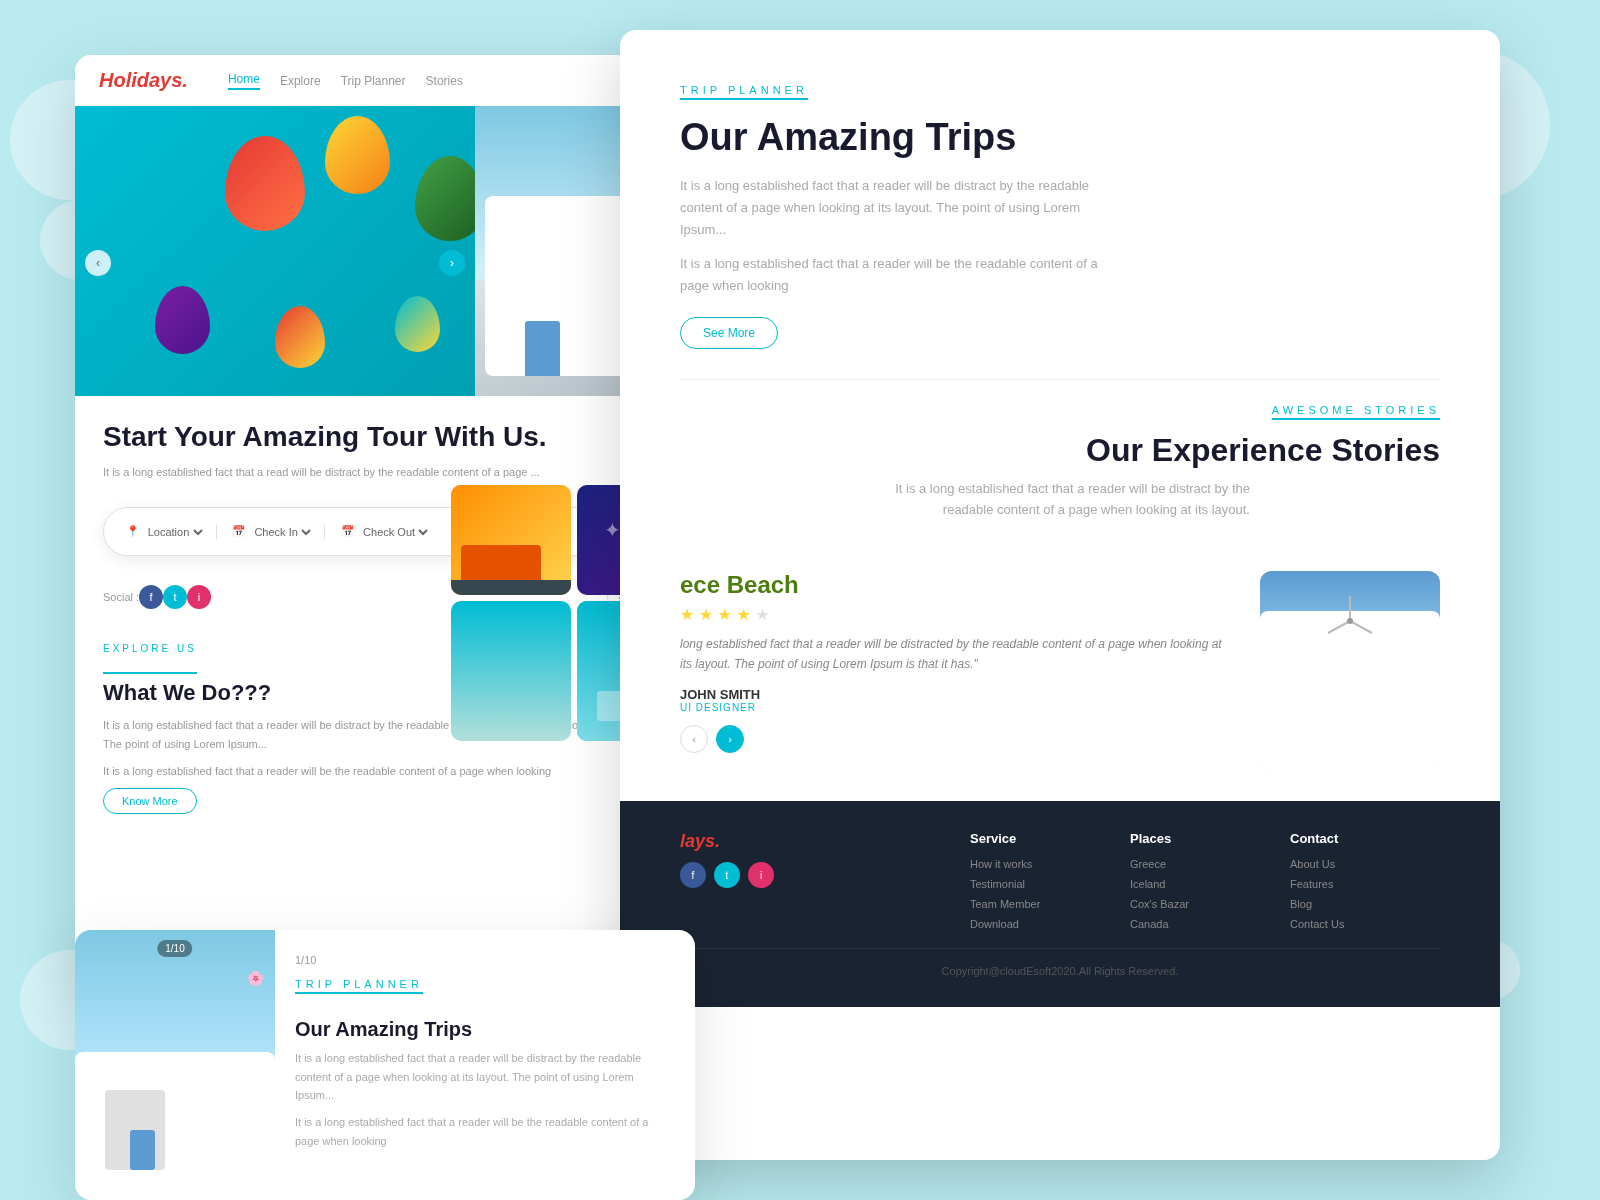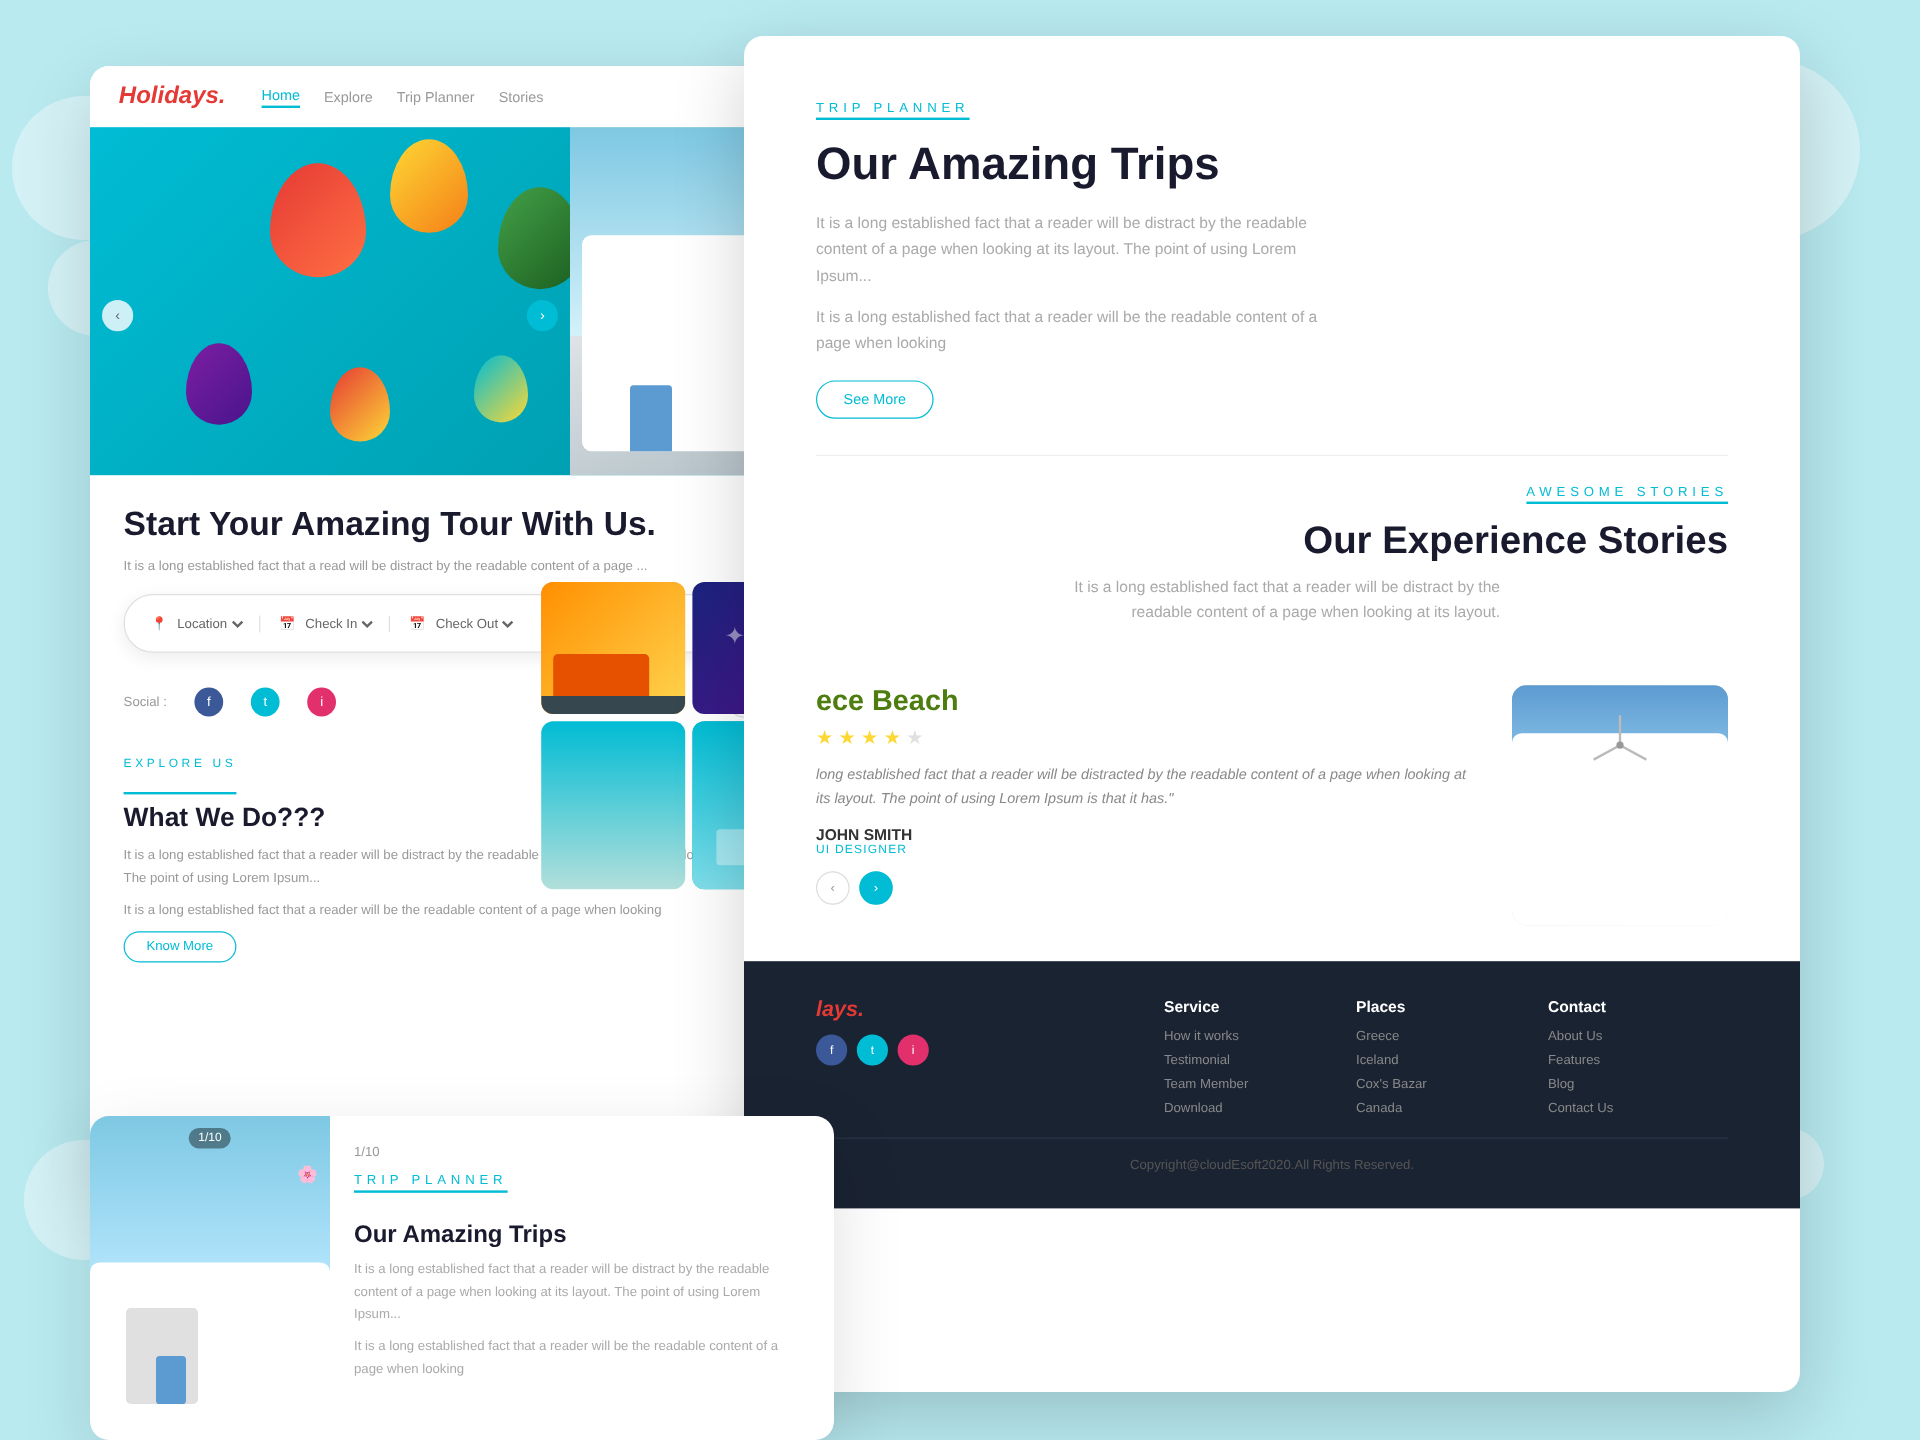"Holidays." .logo-text { margin-right: 10px -> 20px }
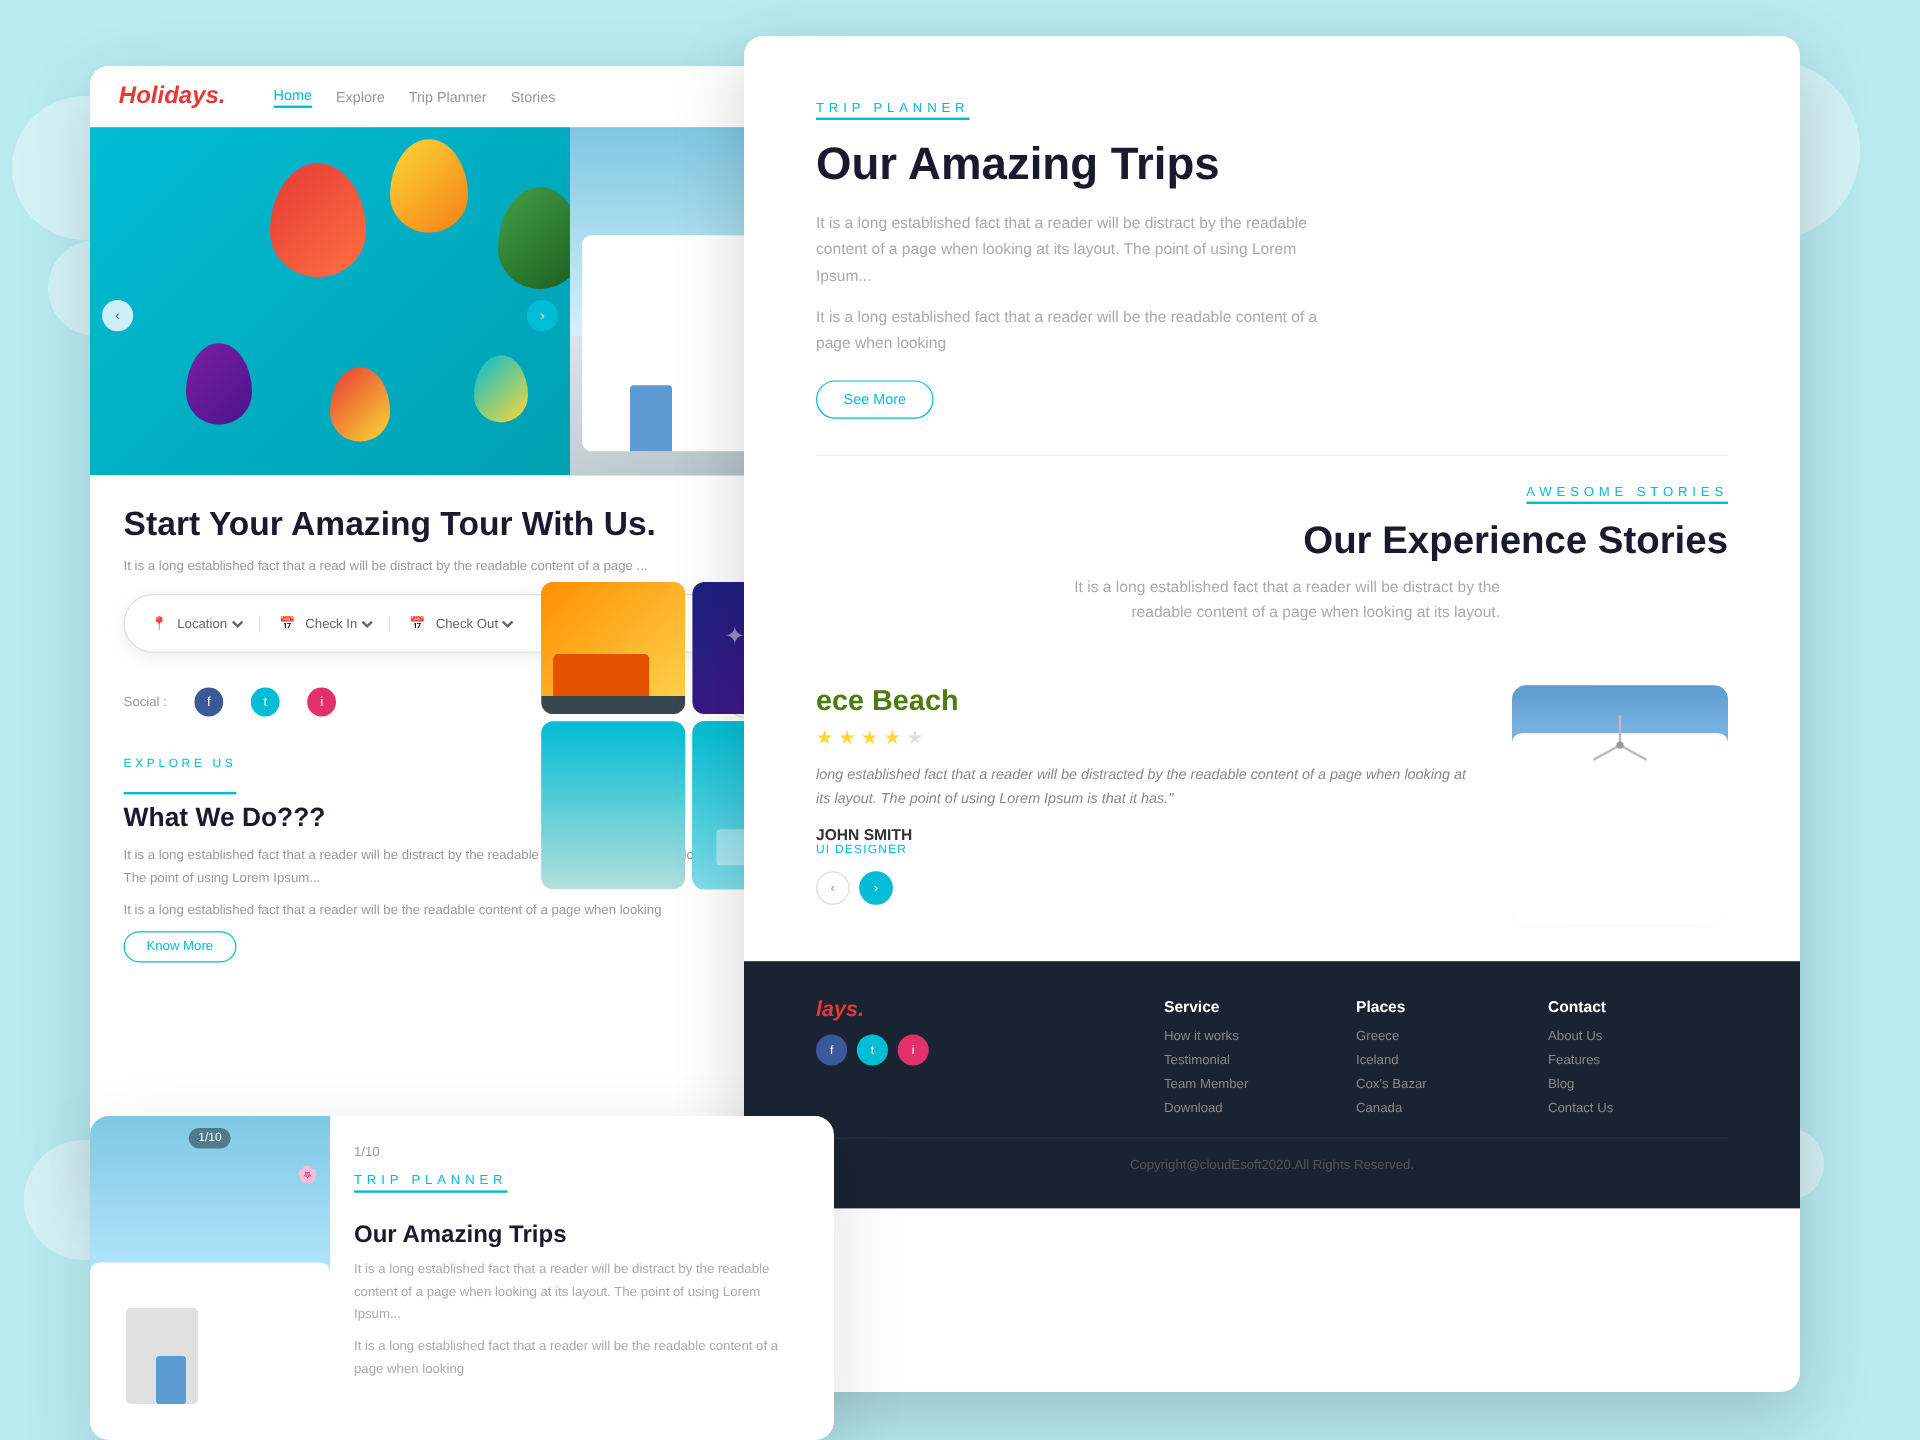"It is a long established fact that a read" .hero-desc { margin-bottom: 14px -> 26px }
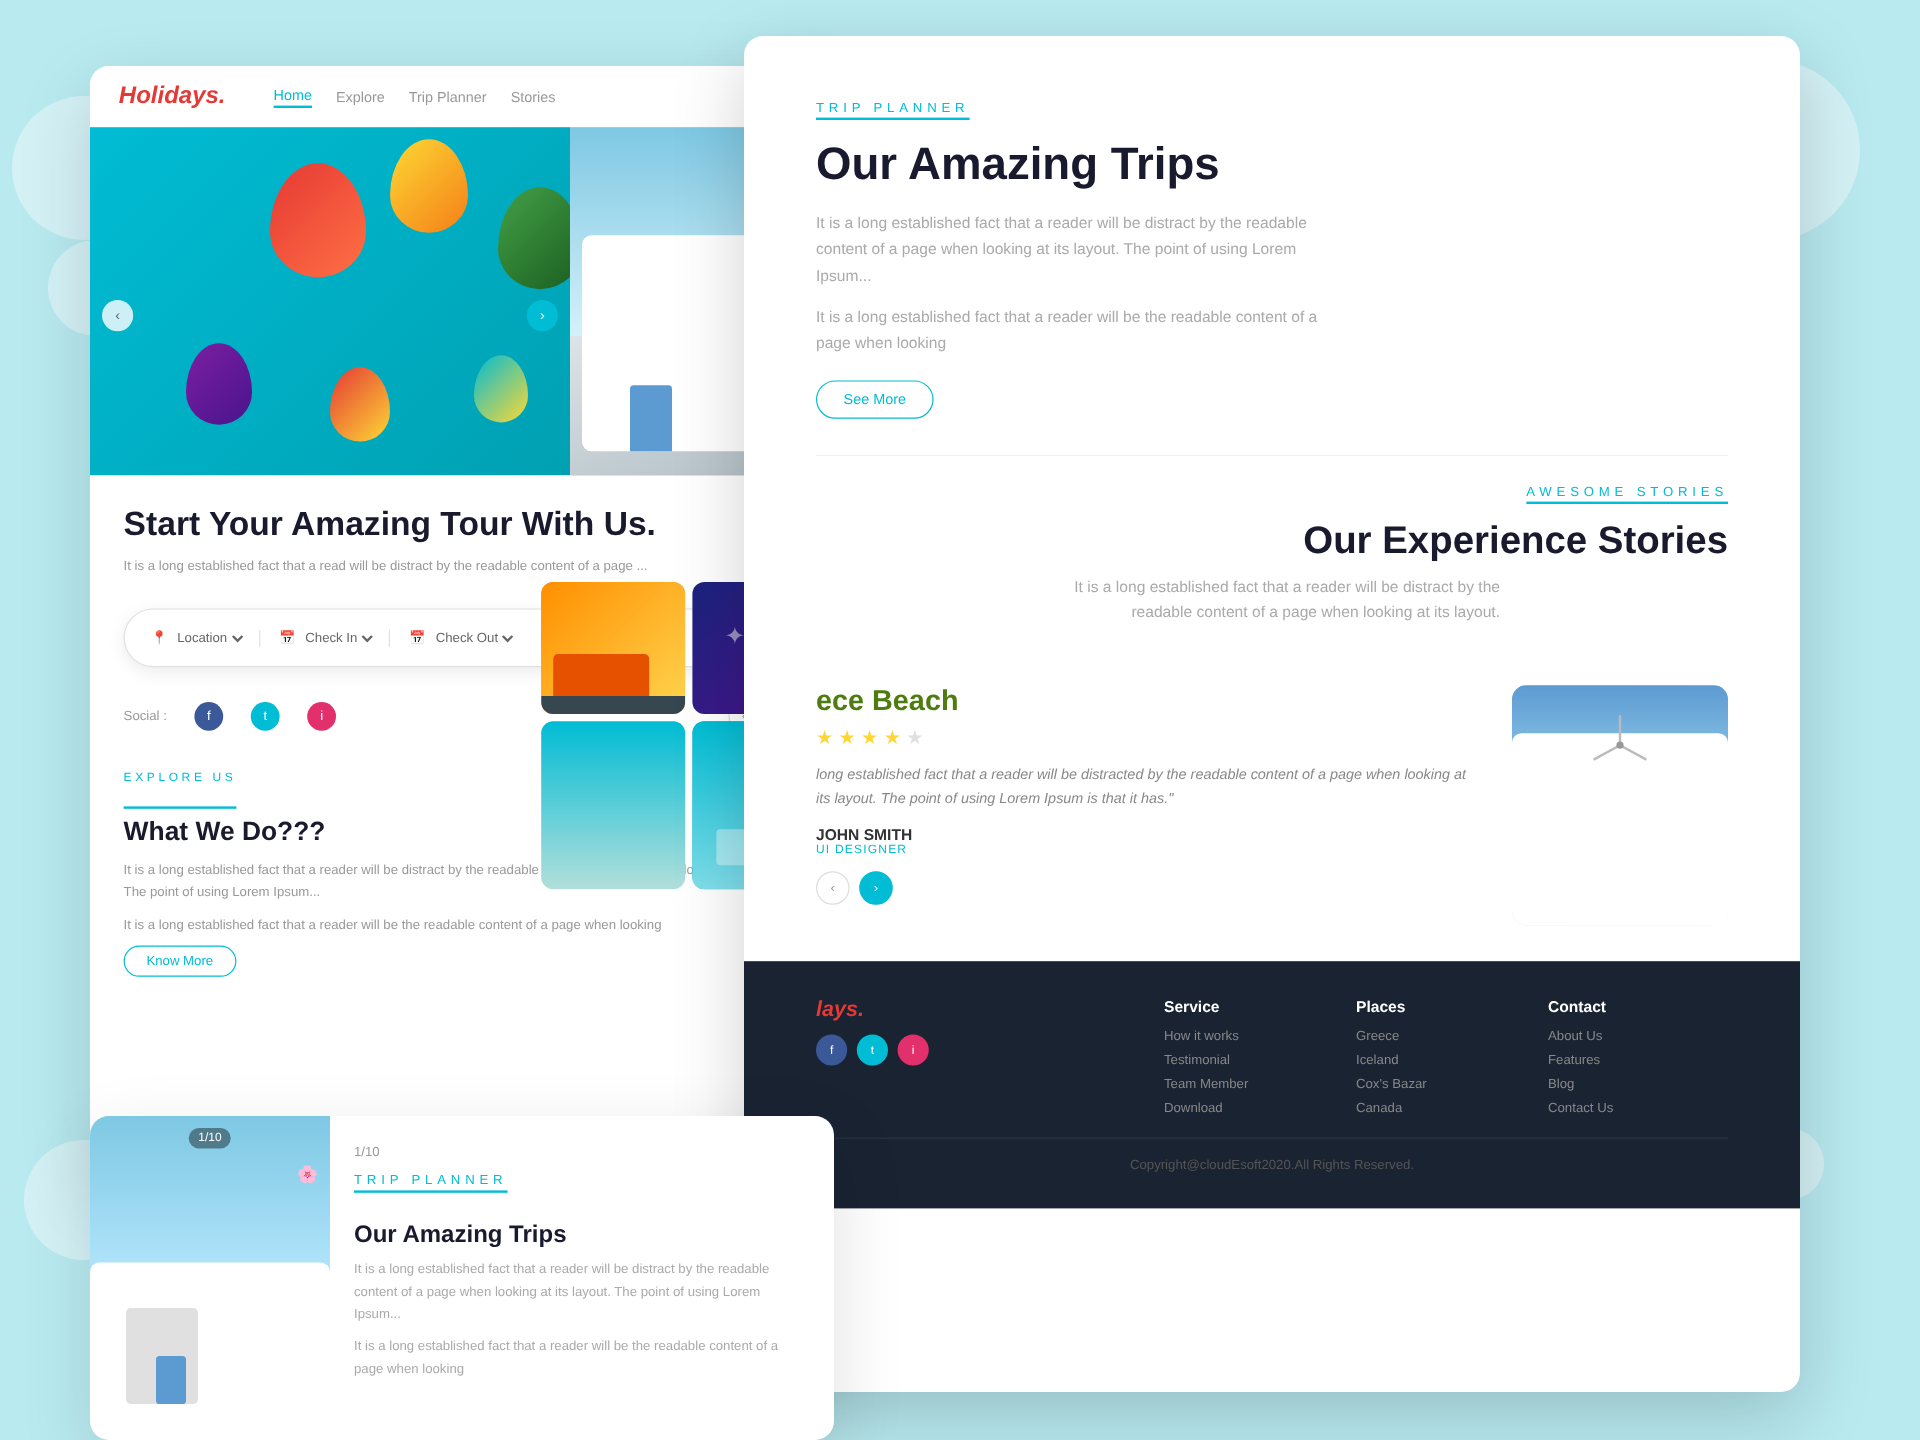"Social :" .social-row { gap: 23px -> 0 }
